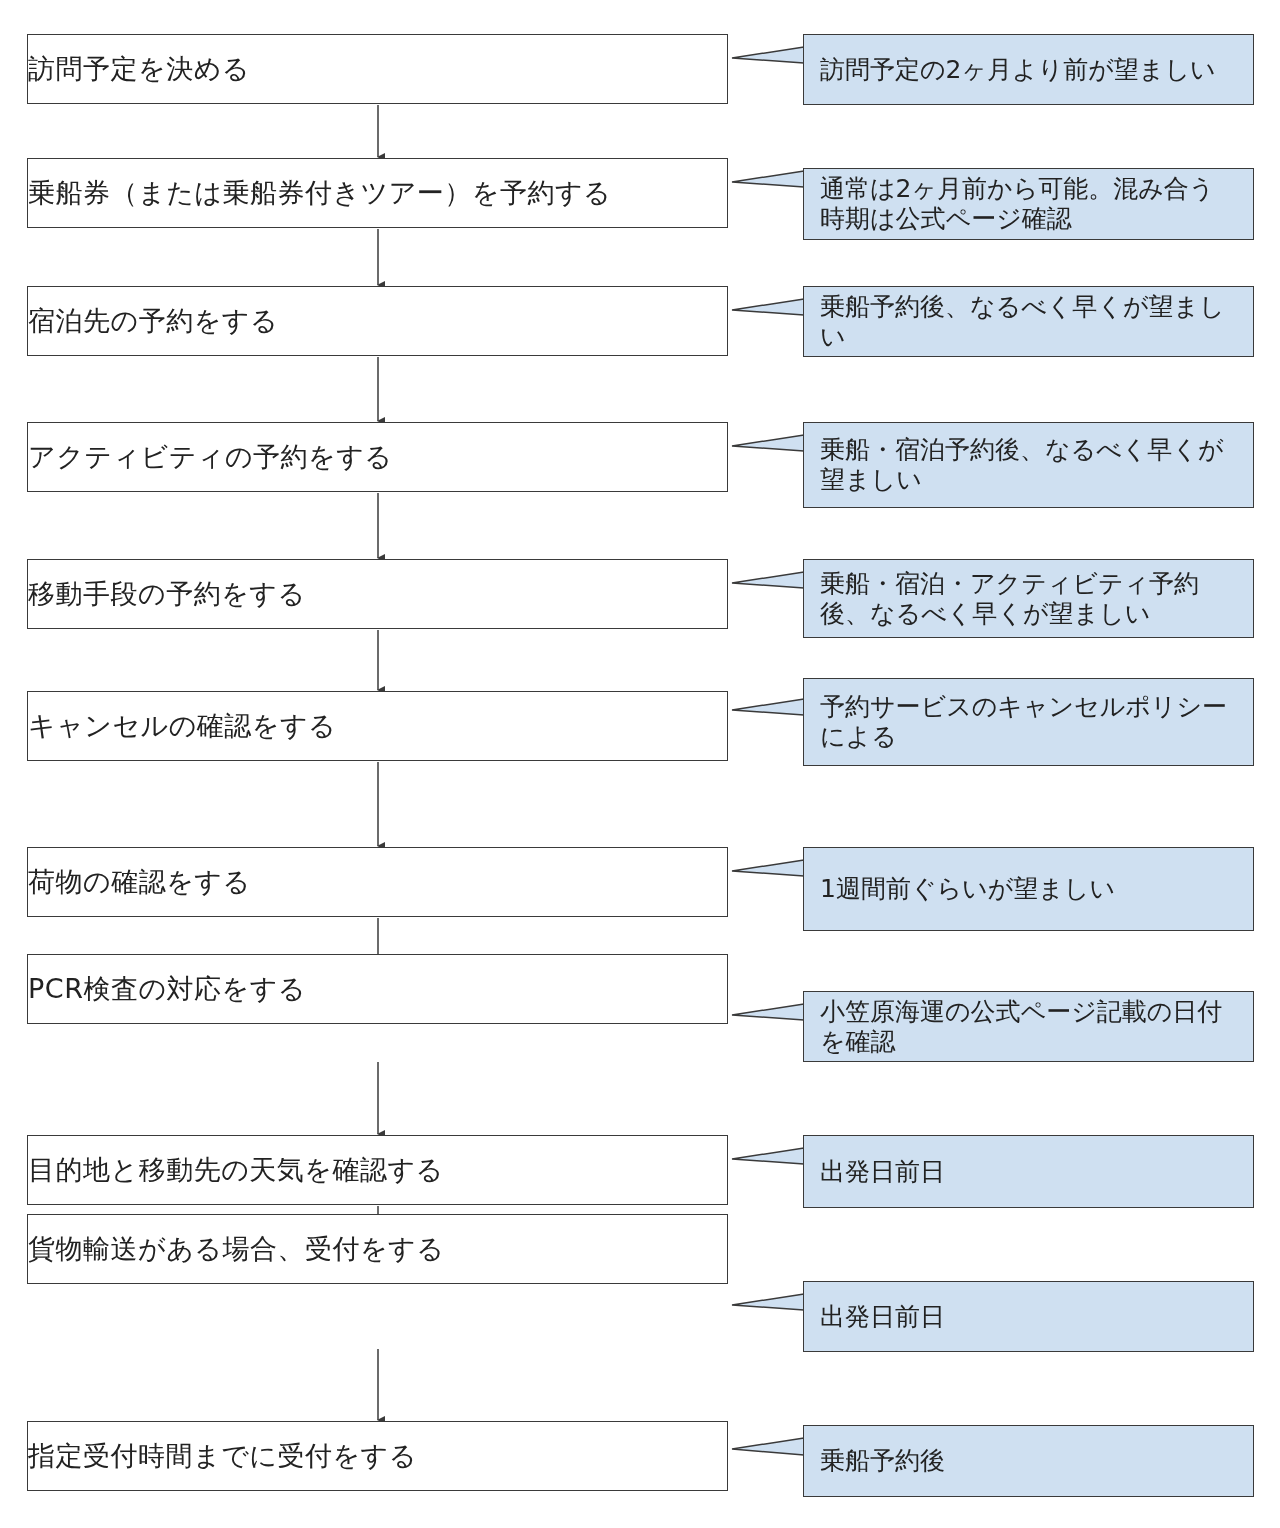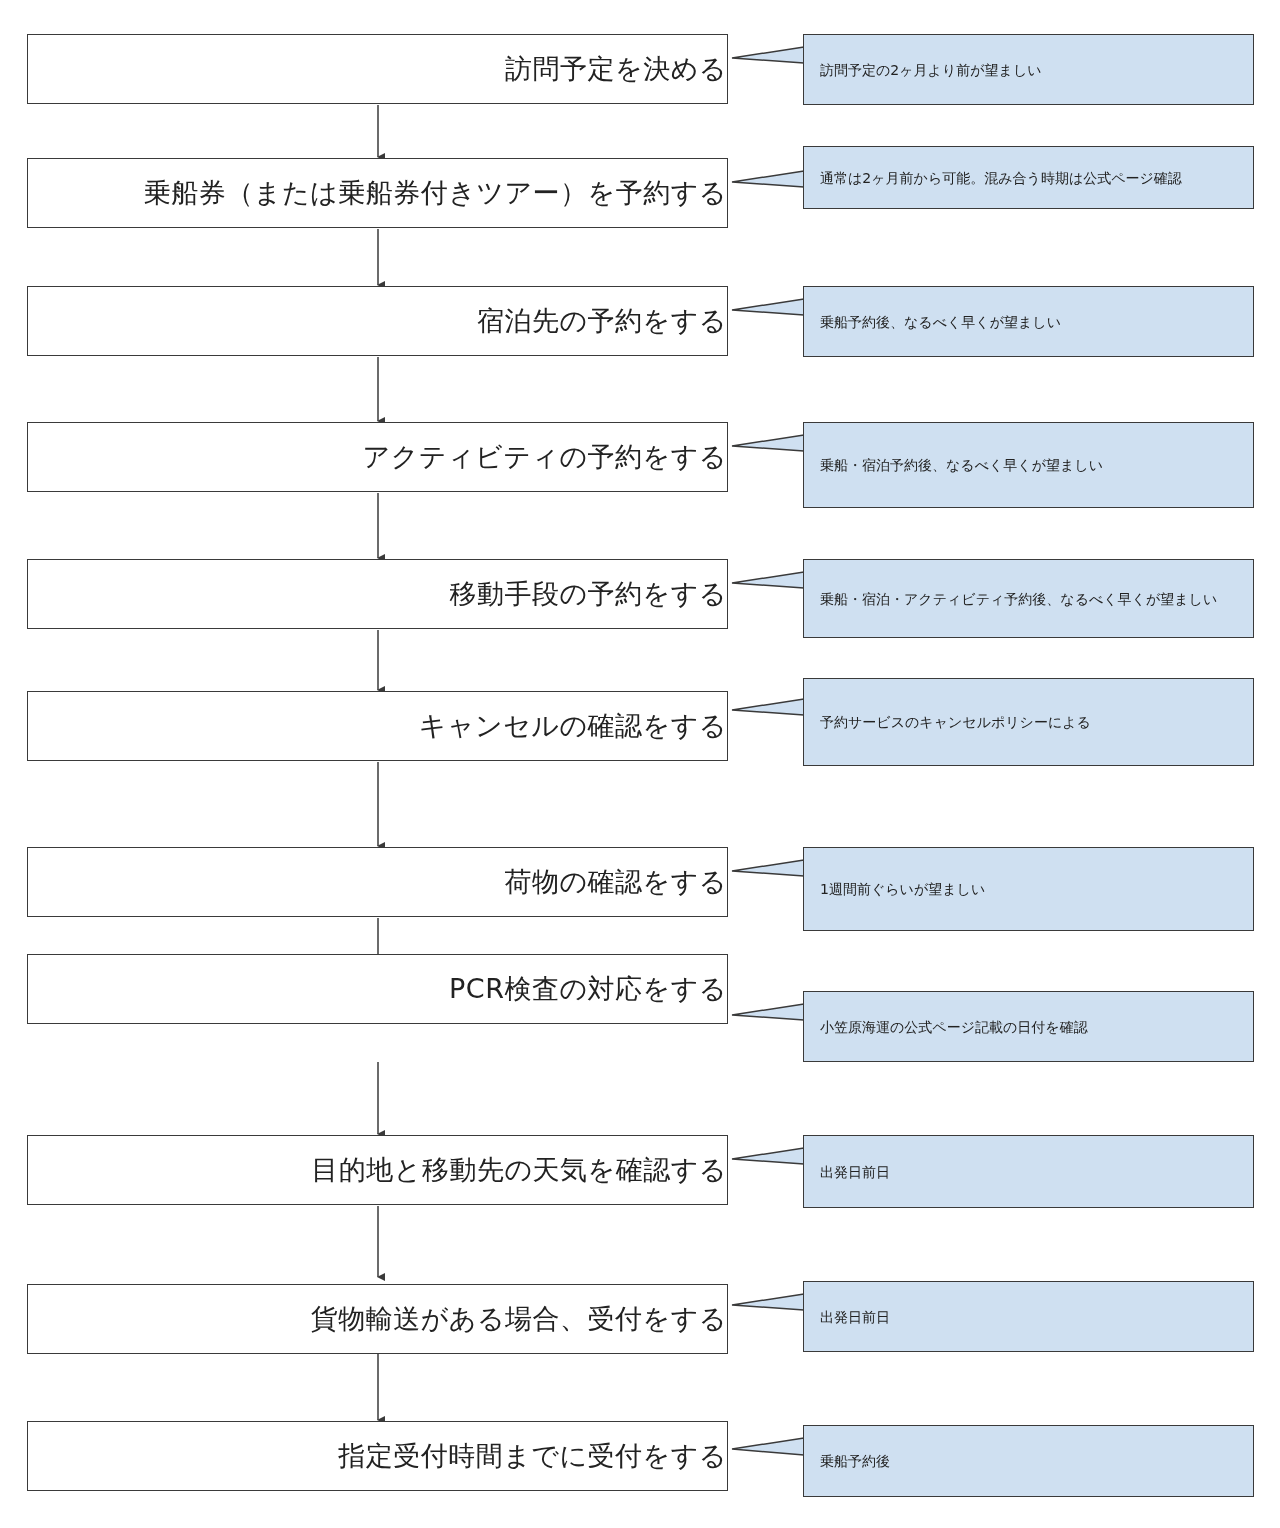"訪問予定を決める" .step { justify-content: flex-end -> flex-start }
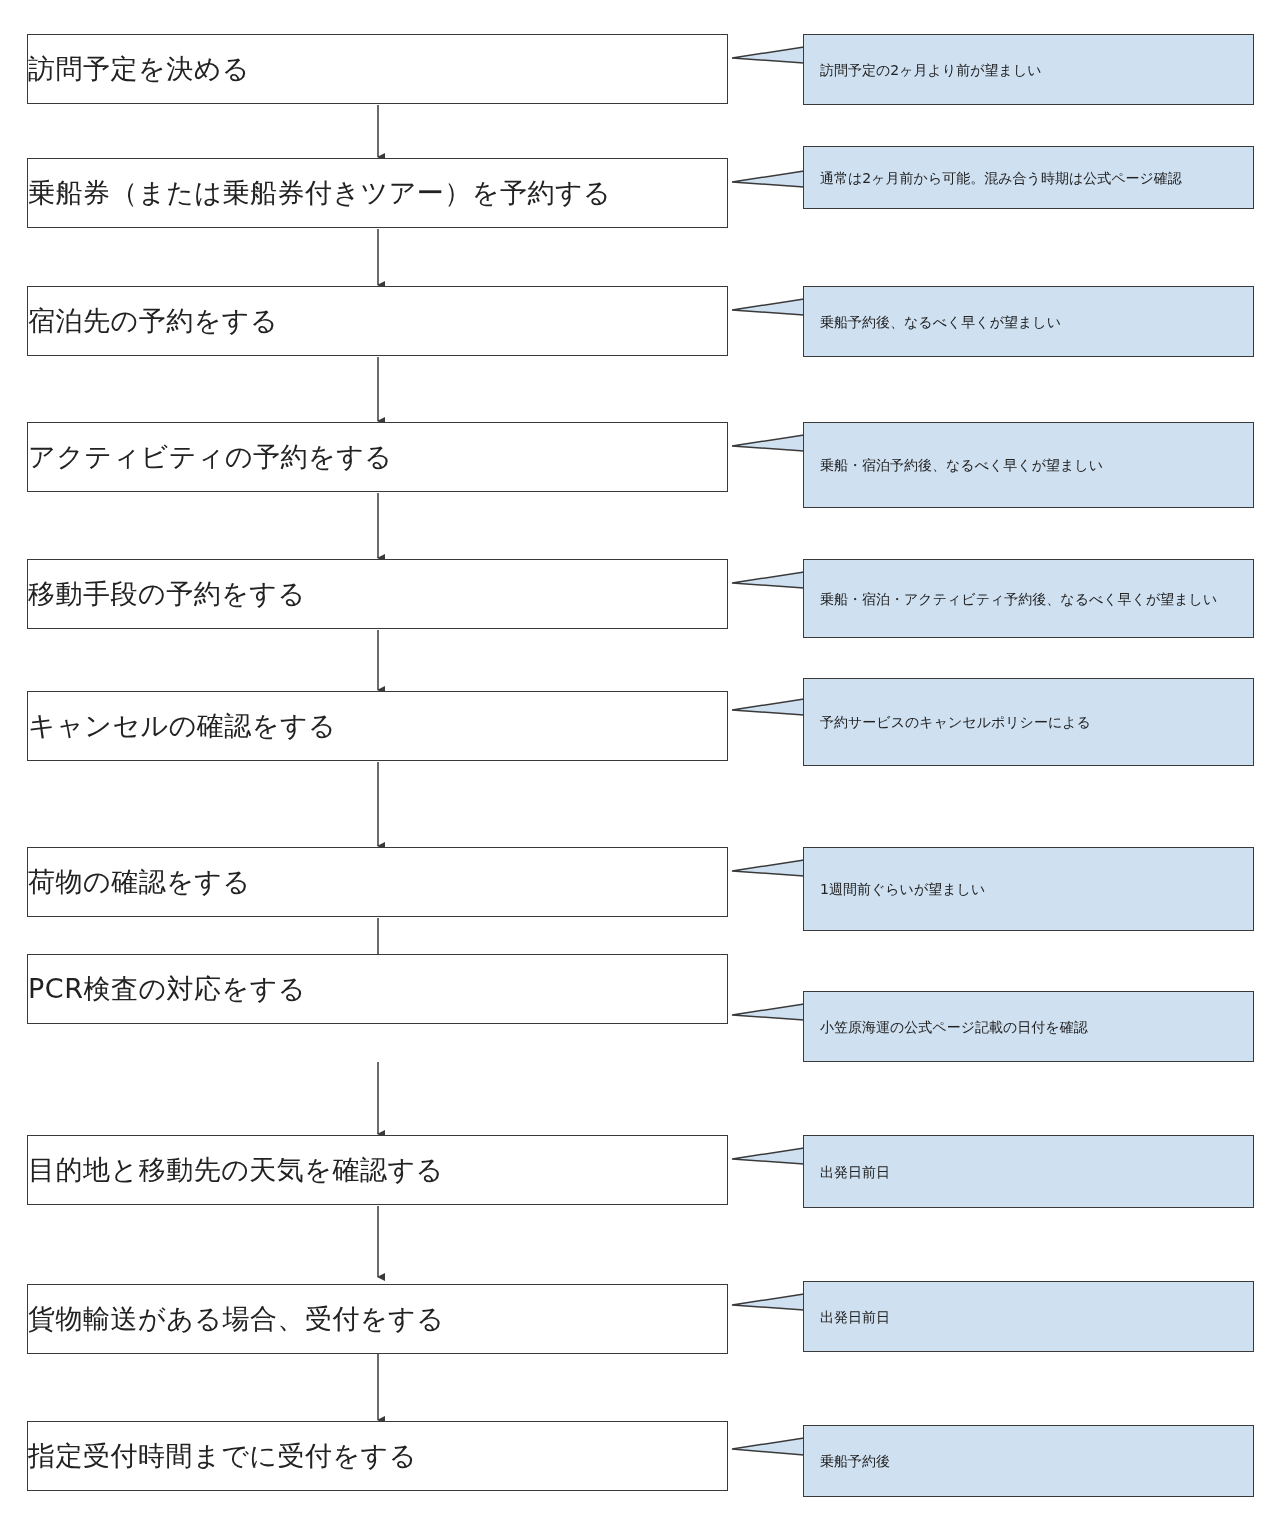"訪問予定の2ヶ月より前が望ましい" .note { font-size: 14px -> 25px }
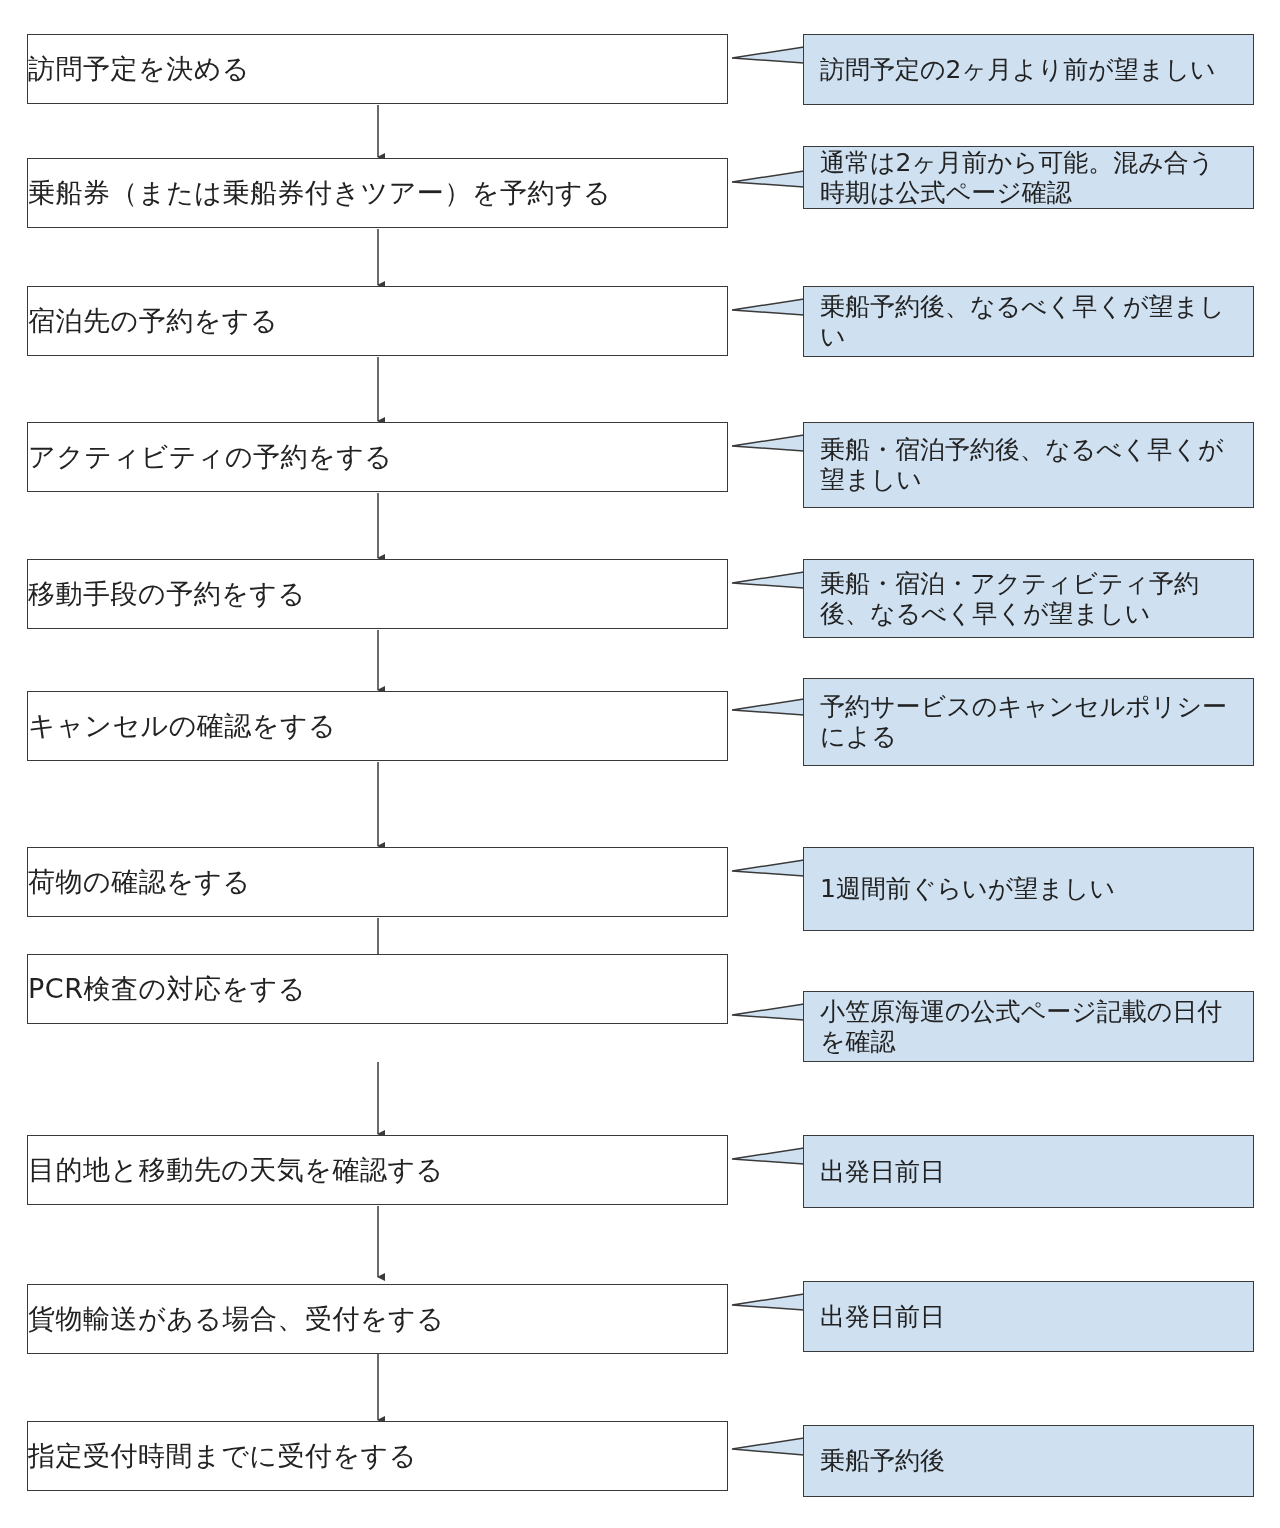"通常は2ヶ月前から可能。混み合う時期は公式ページ確認" div.note { height: 63px -> 72px; top: 146px -> 168px }
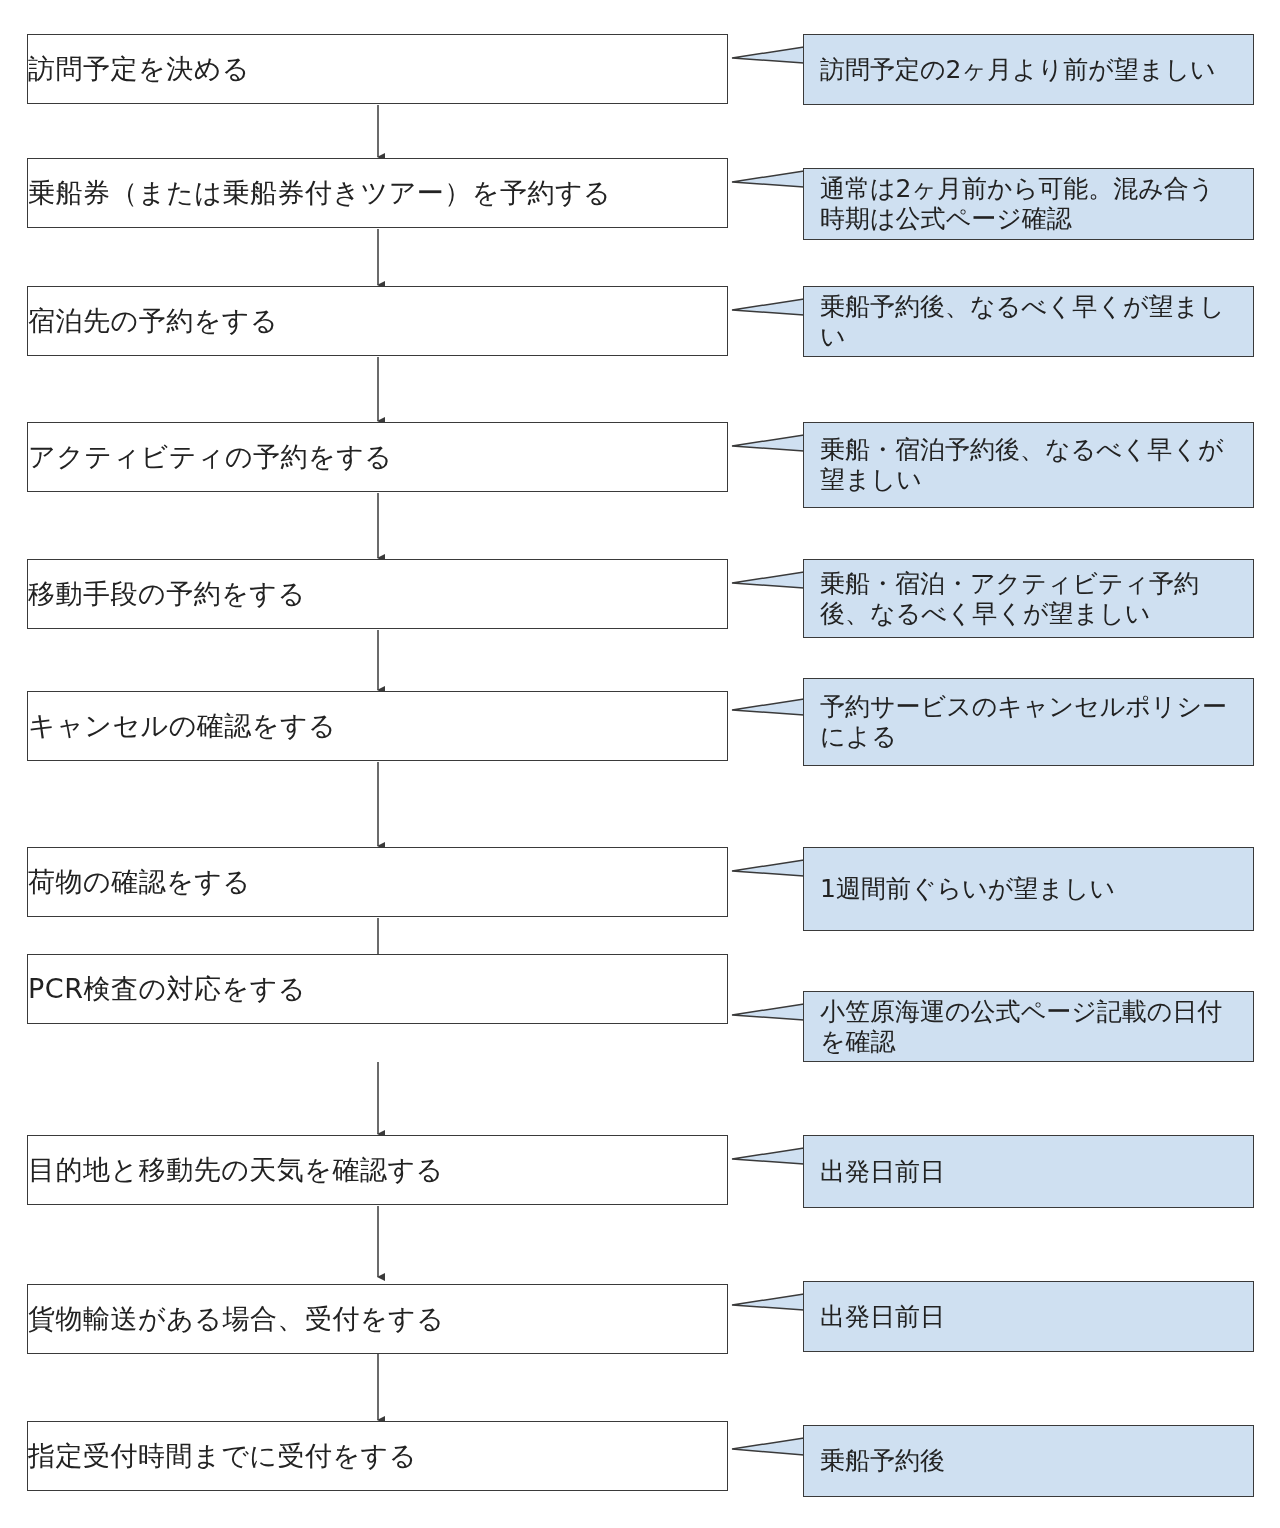"貨物輸送がある場合、受付をする" div.step { top: 1284px -> 1214px }
